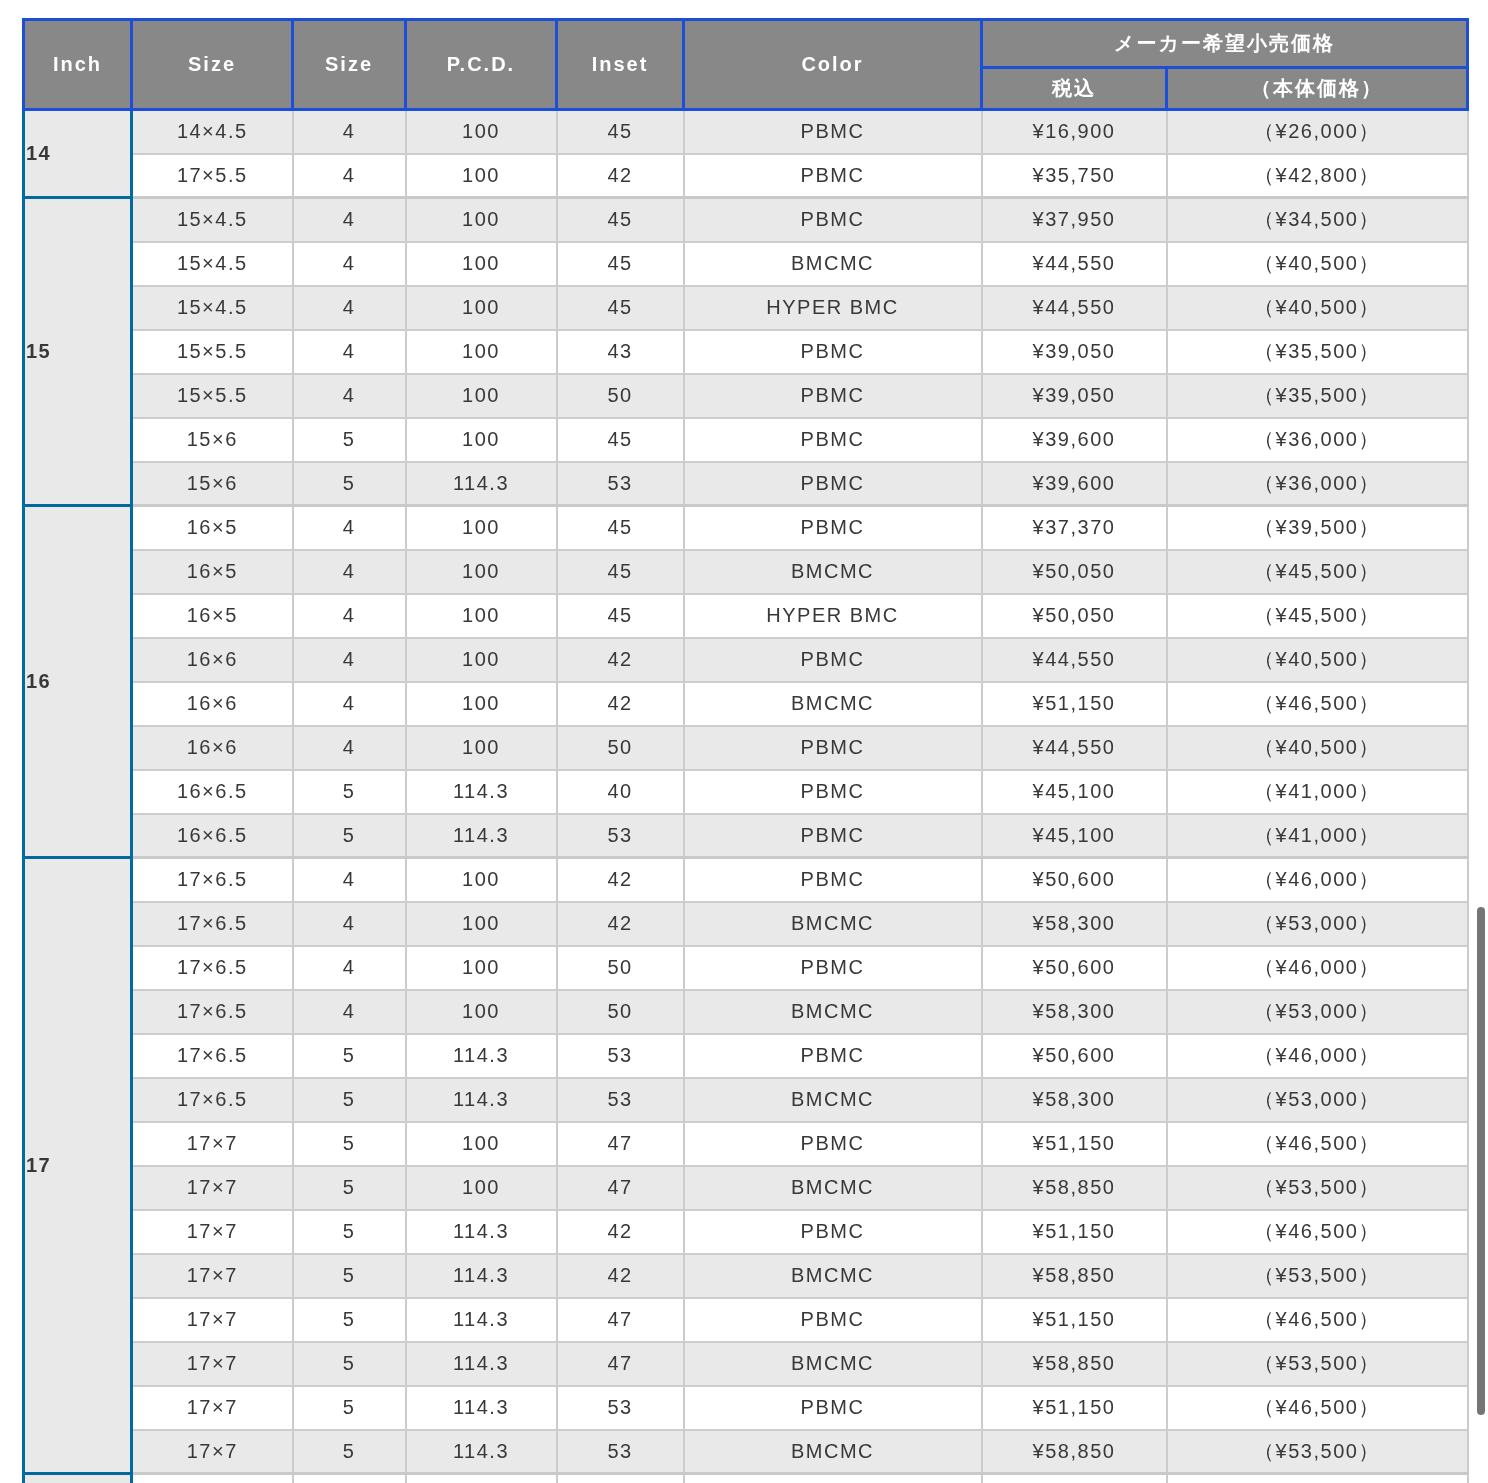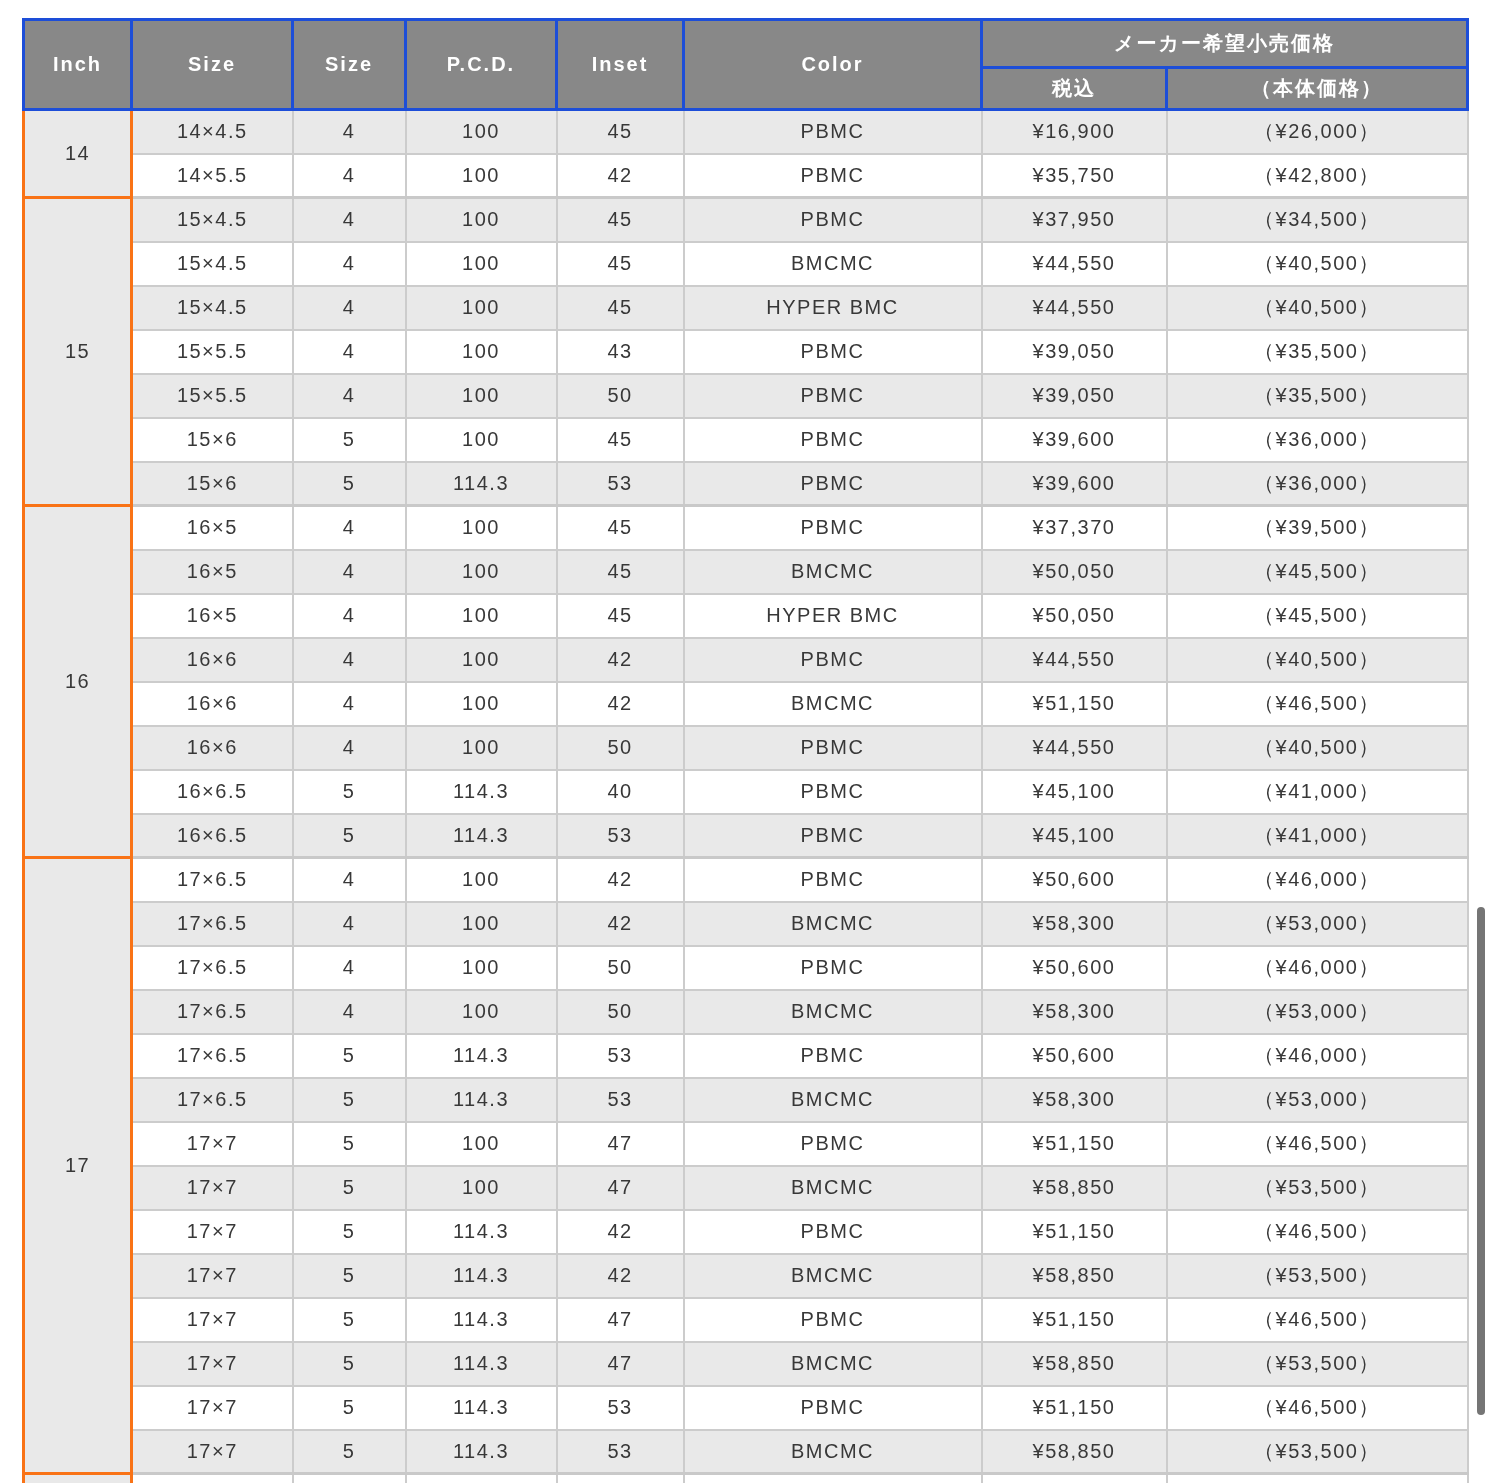"14" tbody th.inch { border: 3px solid #f97316 -> 3px solid #0369a1; font-weight: normal -> bold; text-align: center -> left }
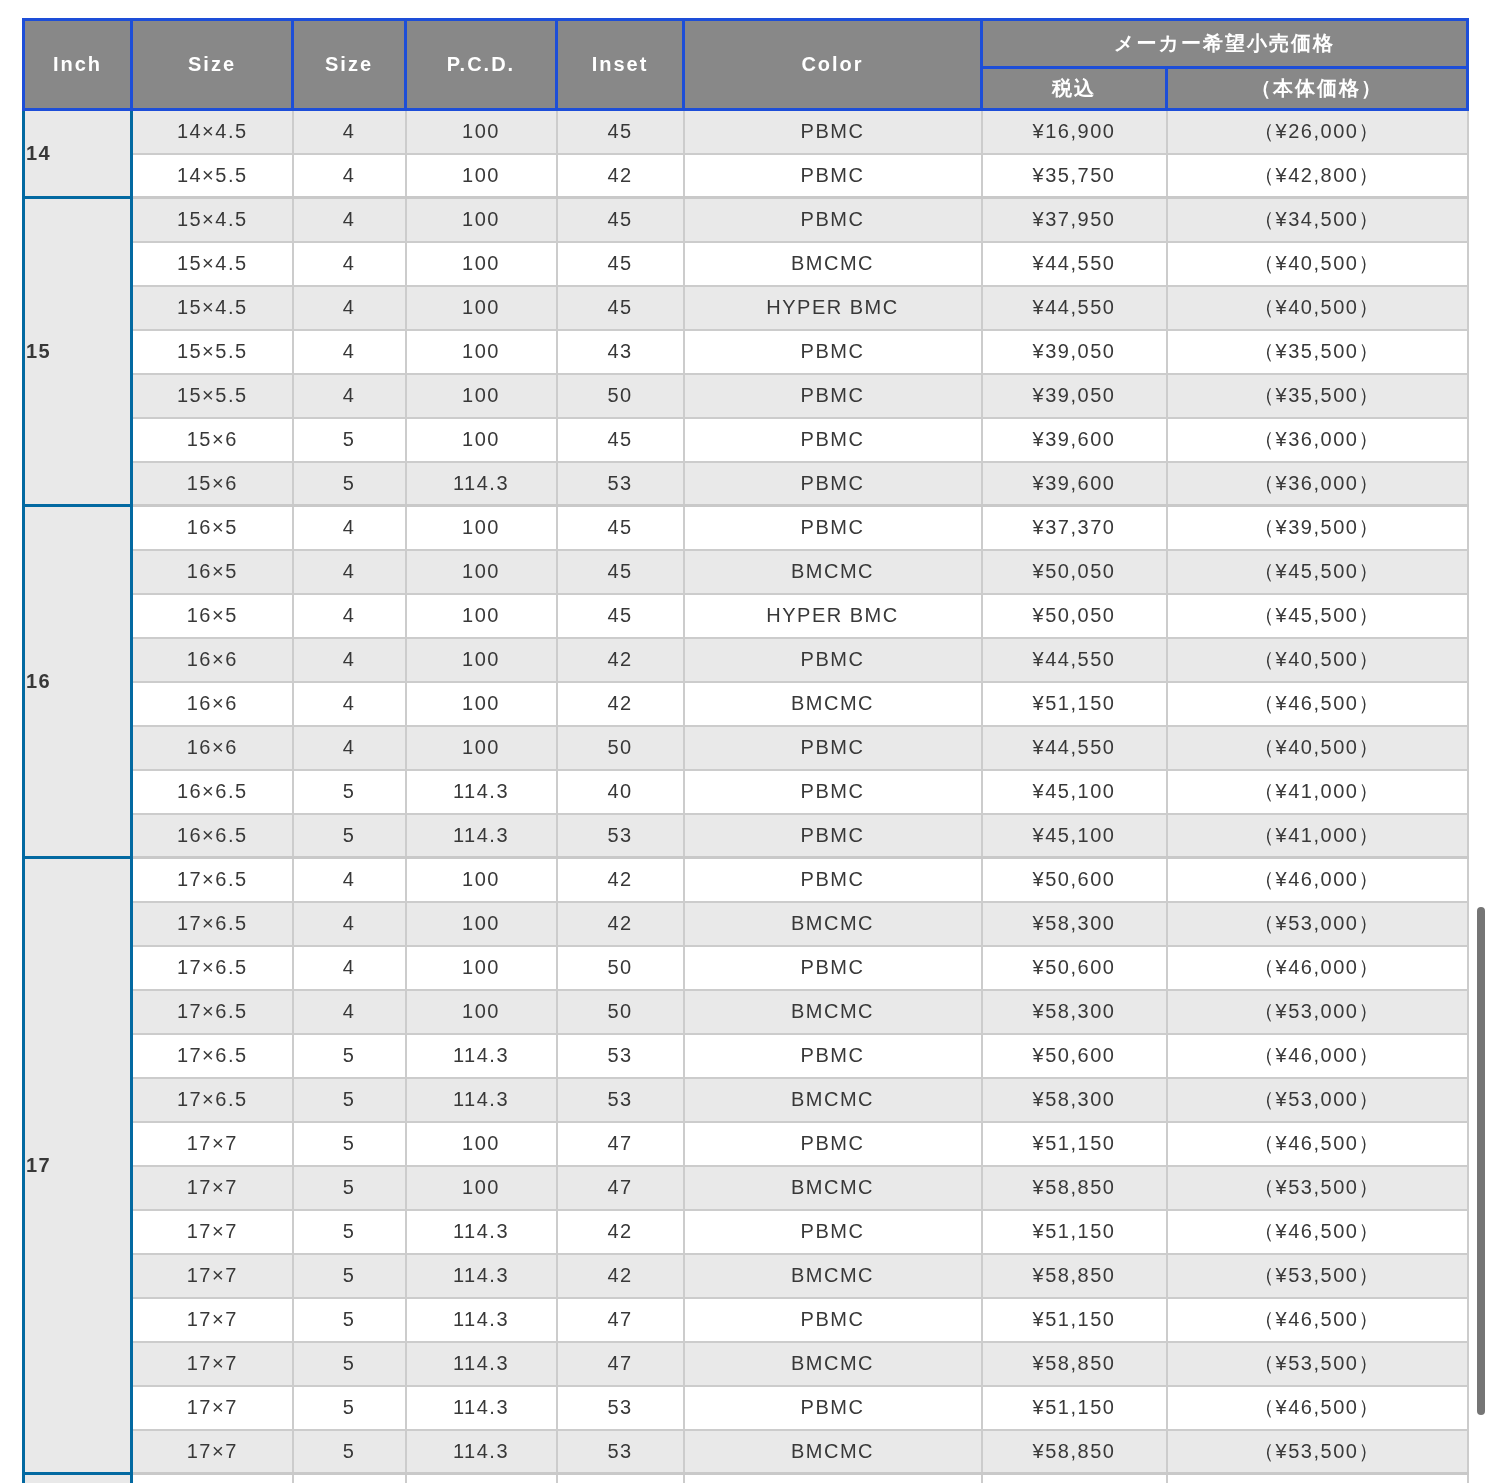"14×5.5" td { text: 14 -> 17 }
